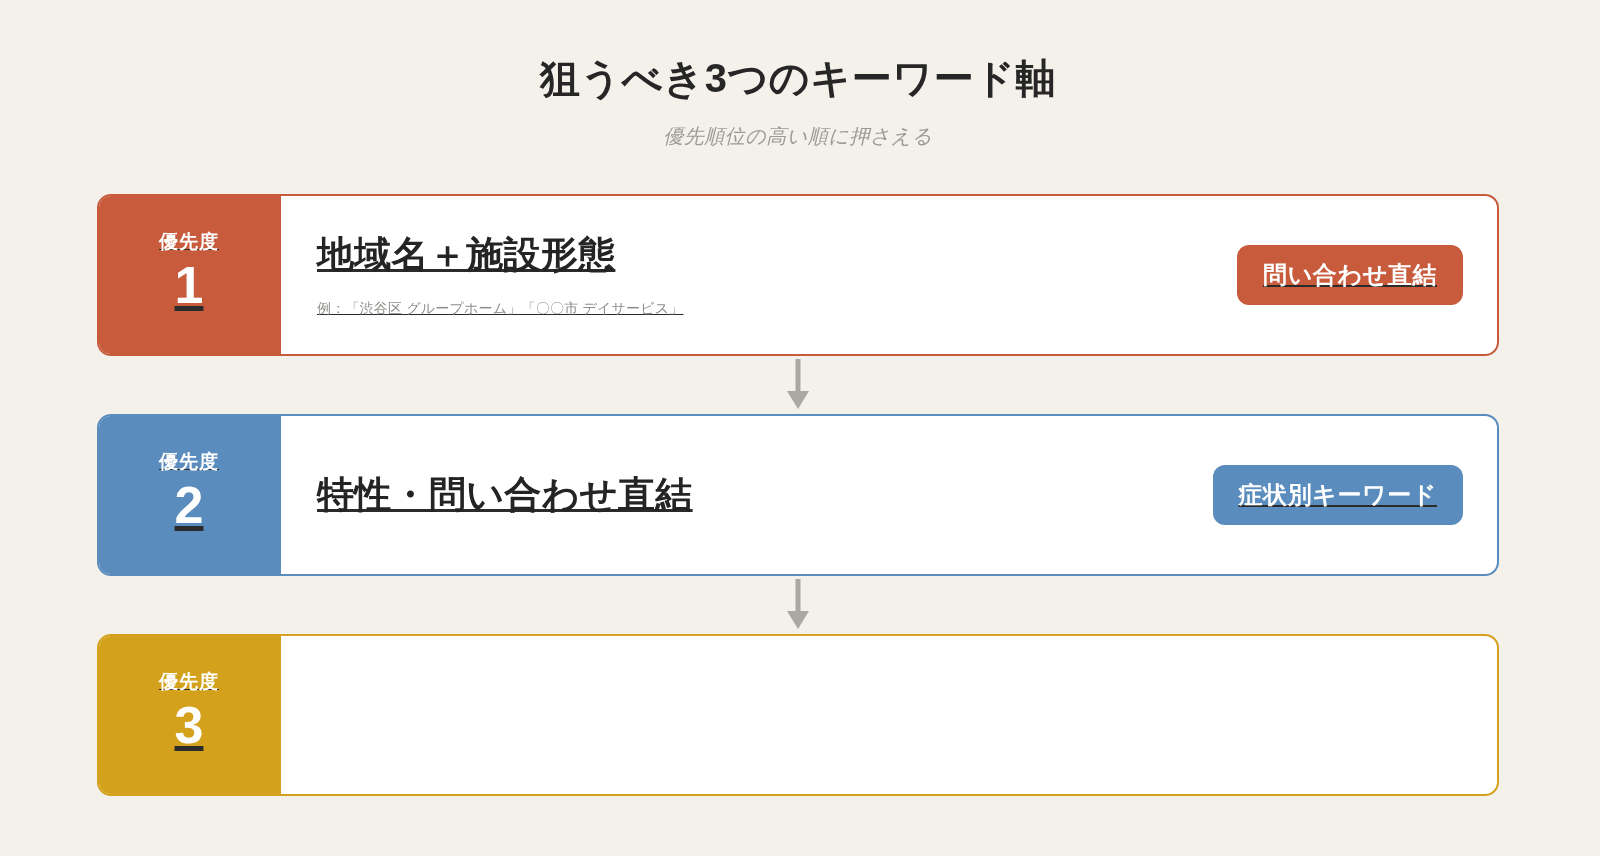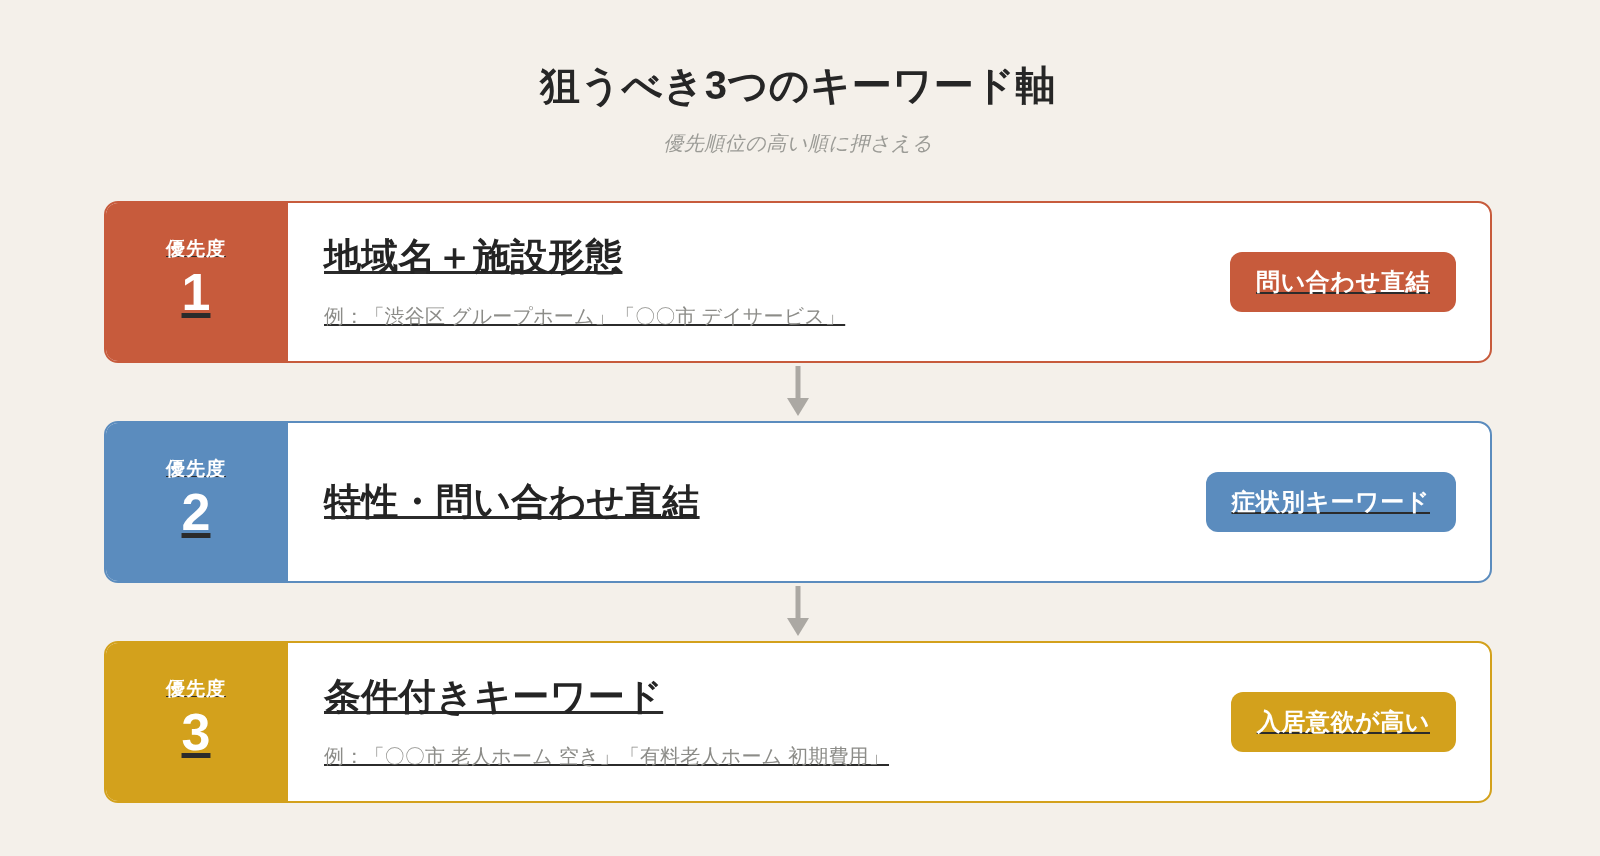"狙うべき3つのキーワード軸" .page { padding: 16px -> 9px }
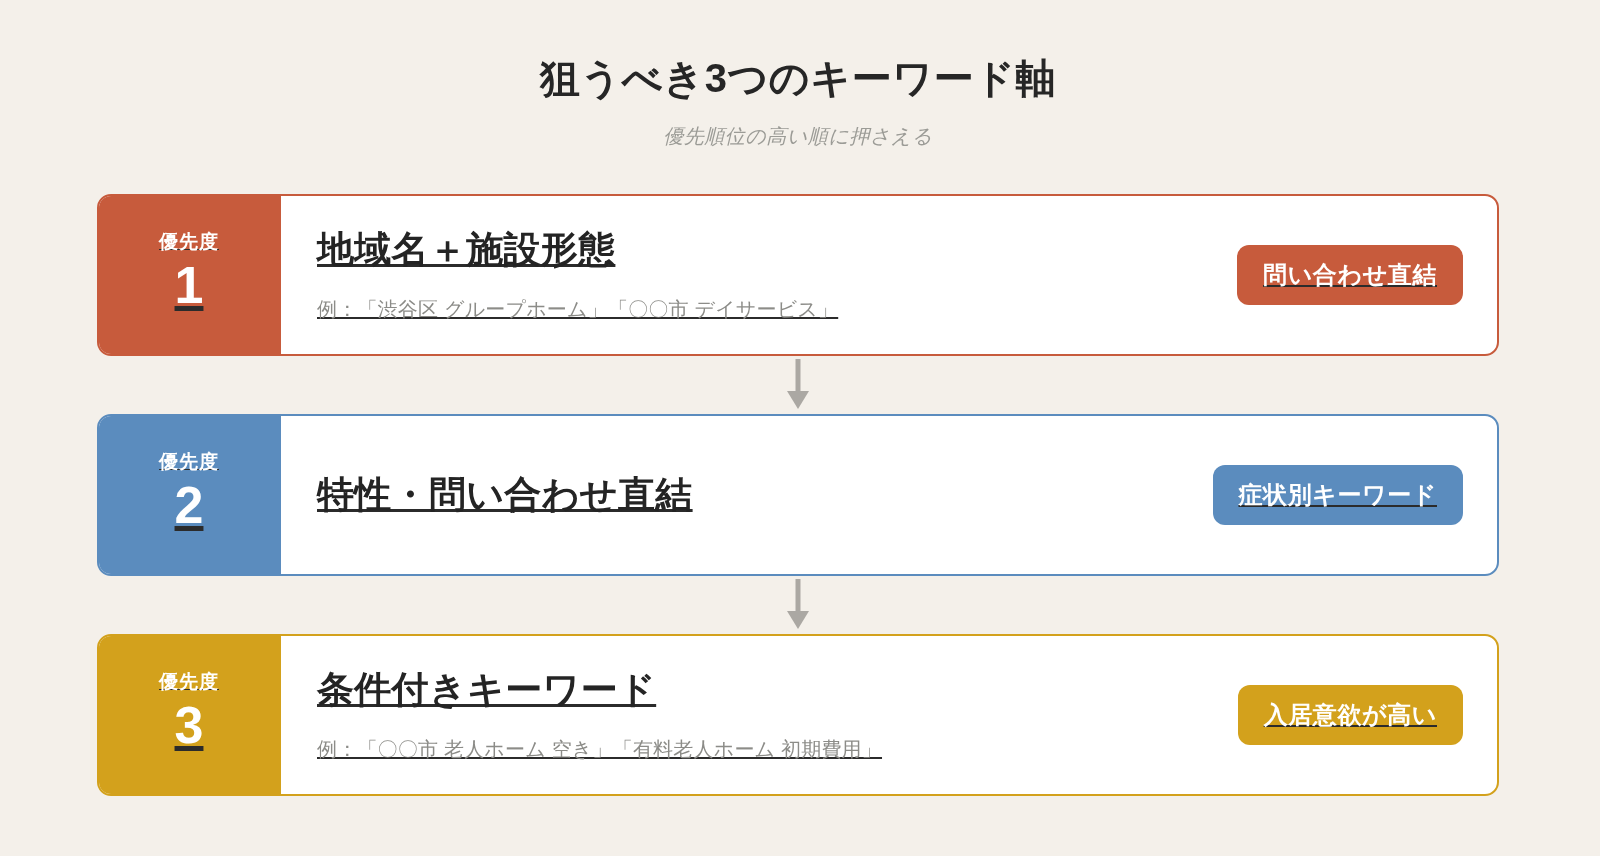"例：「渋谷区 グループホーム」「〇〇市 デイサービス」" .card-example { font-size: 20px -> 14px }
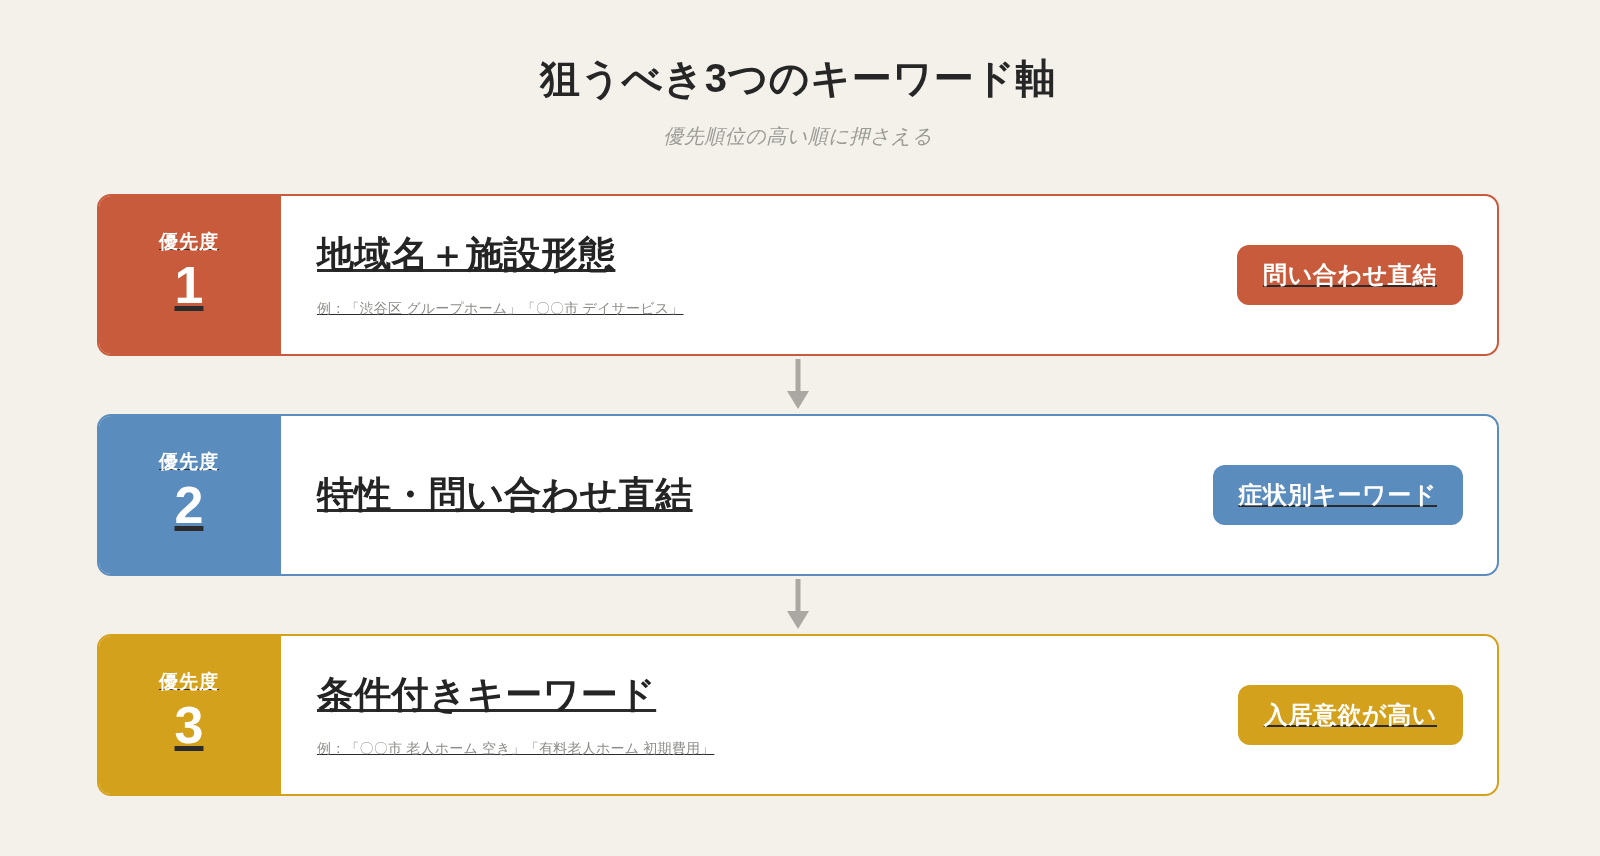"条件付きキーワード" div.card-body { html: <div> <div> <div>条件付きキーワード</div> <div>例：「〇〇市 老人ホーム 空き」「有料老人ホーム 初期費用」</div> </div> <div>入居意欲が高い</div> </div> -> none }
